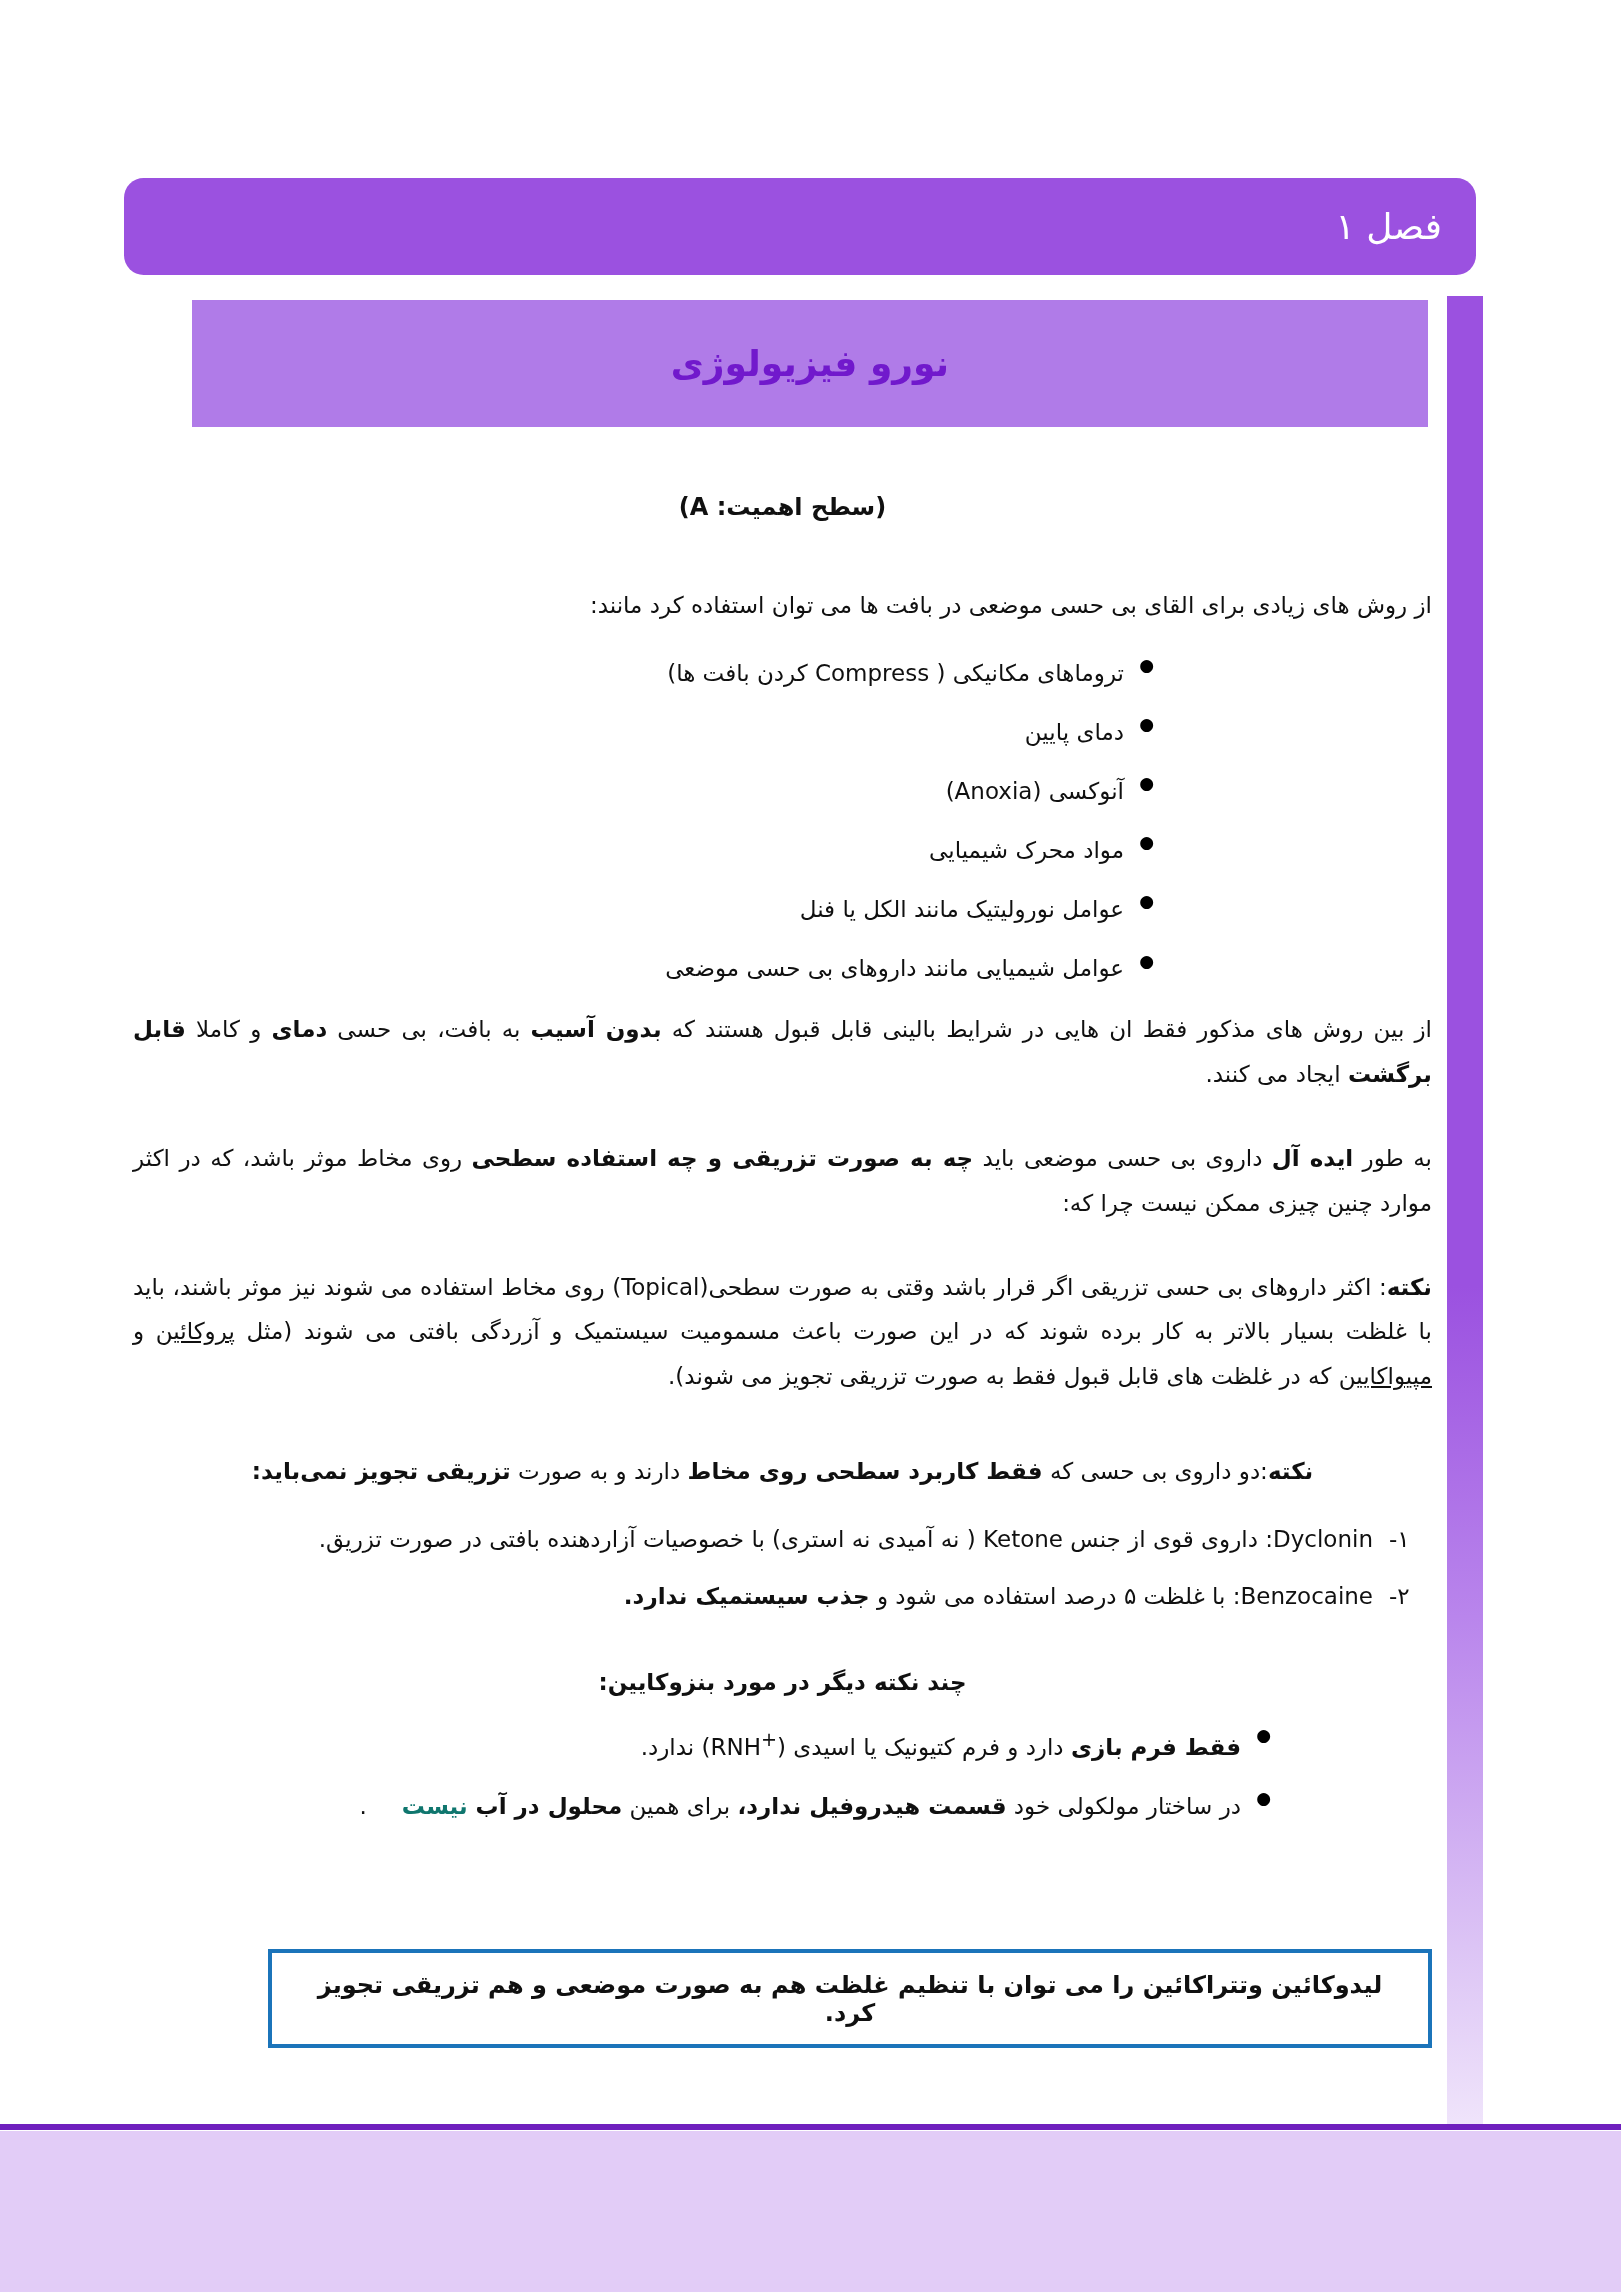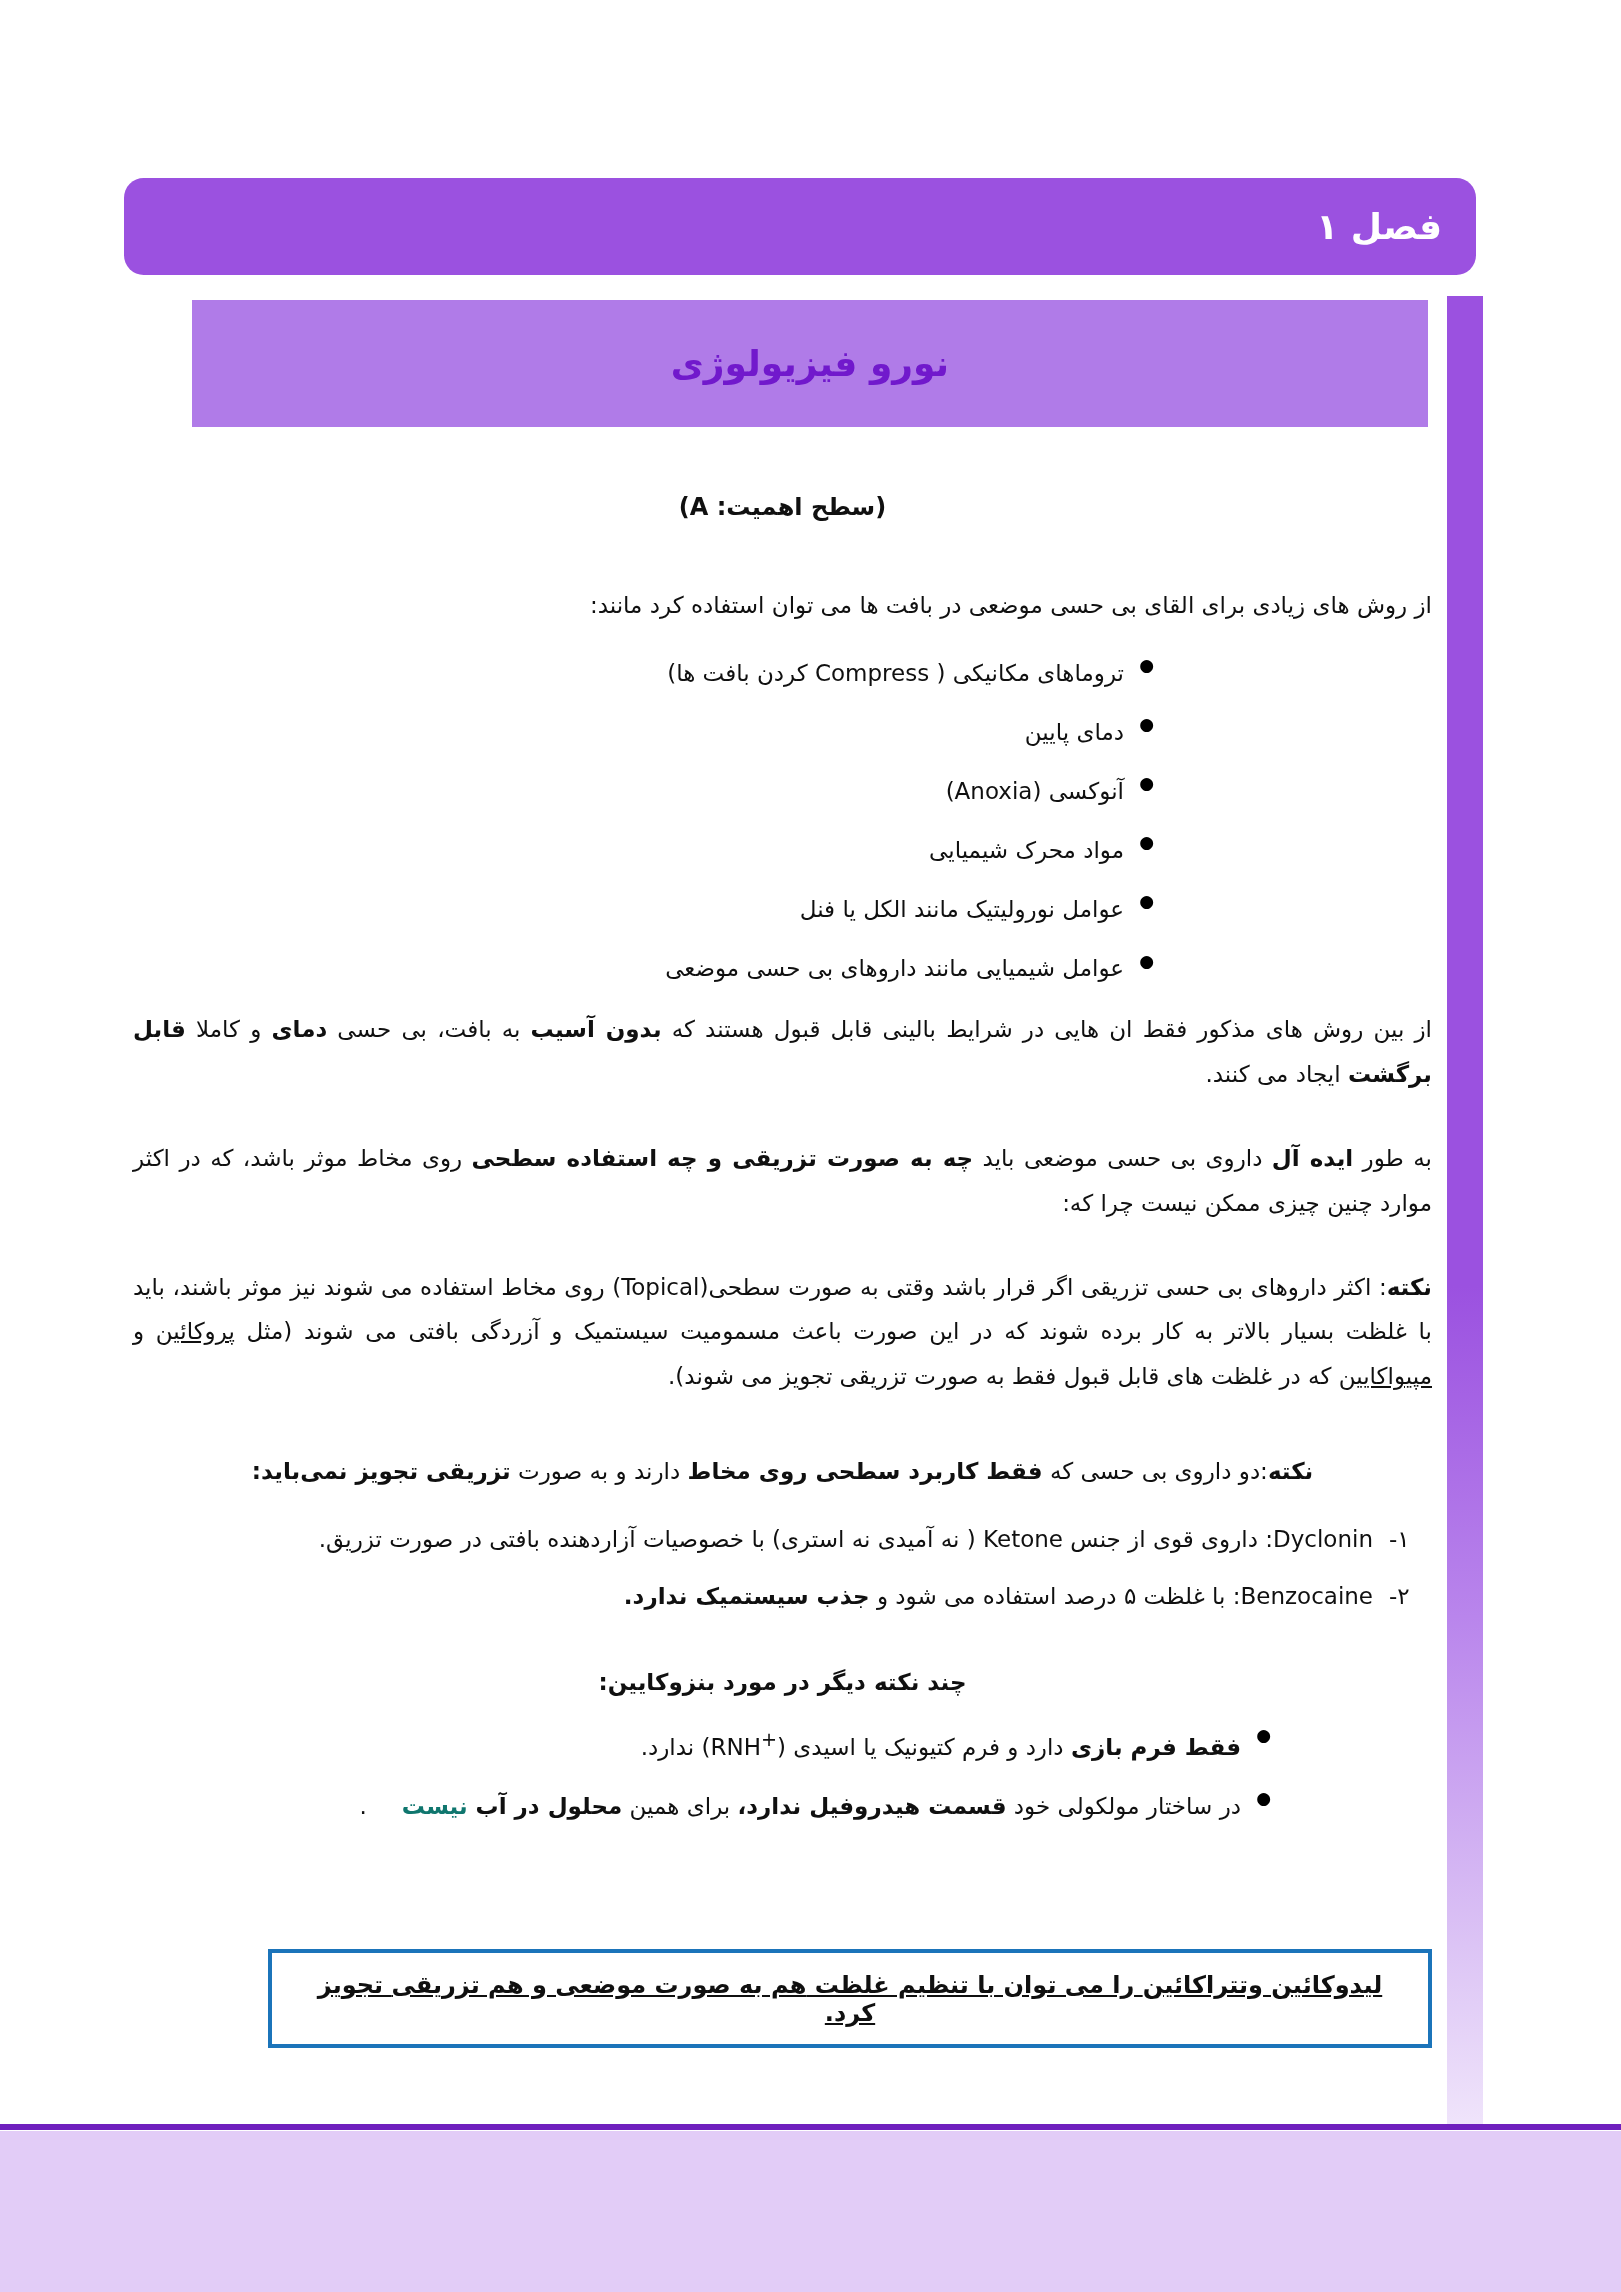"فصل ۱" .chapter-pill-label { font-weight: bold -> normal }
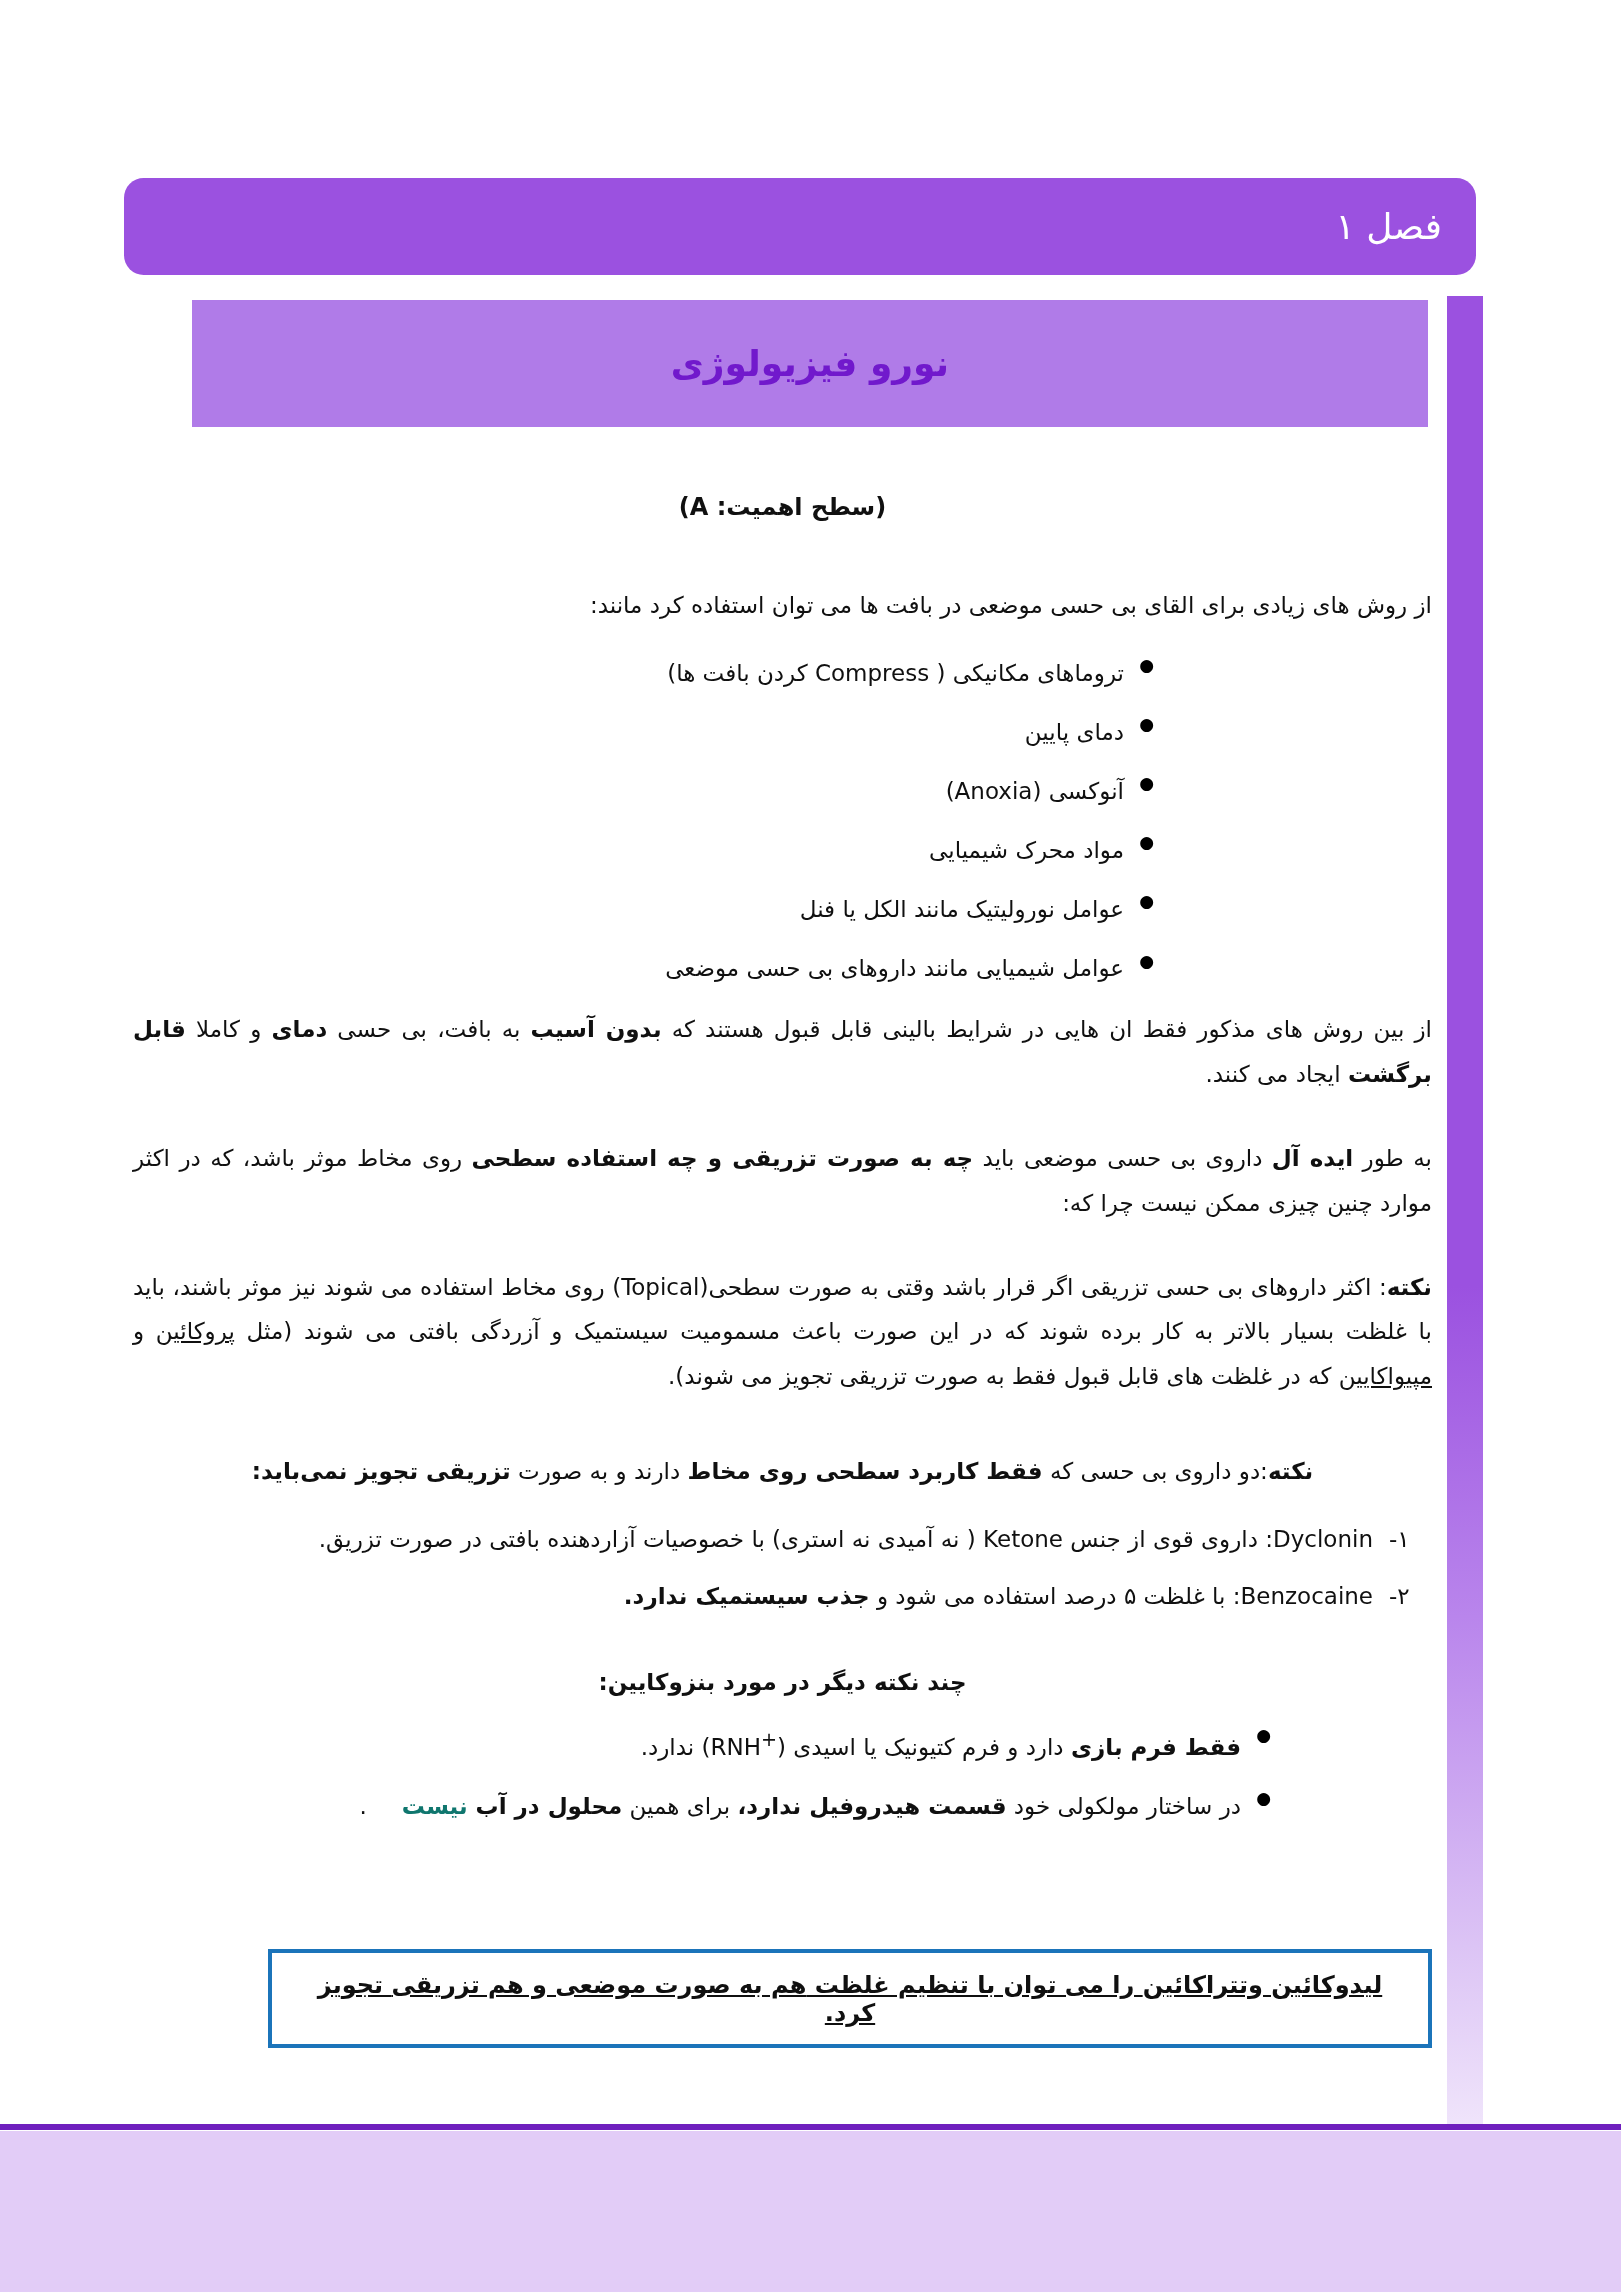"لیدوکائین وتتراکائین را می توان" .callout-text { text-decoration: underline -> none }
